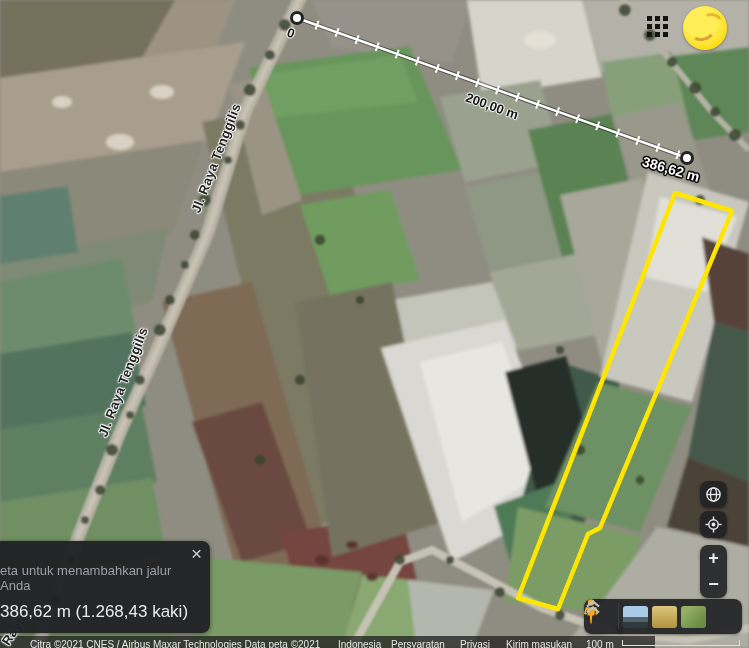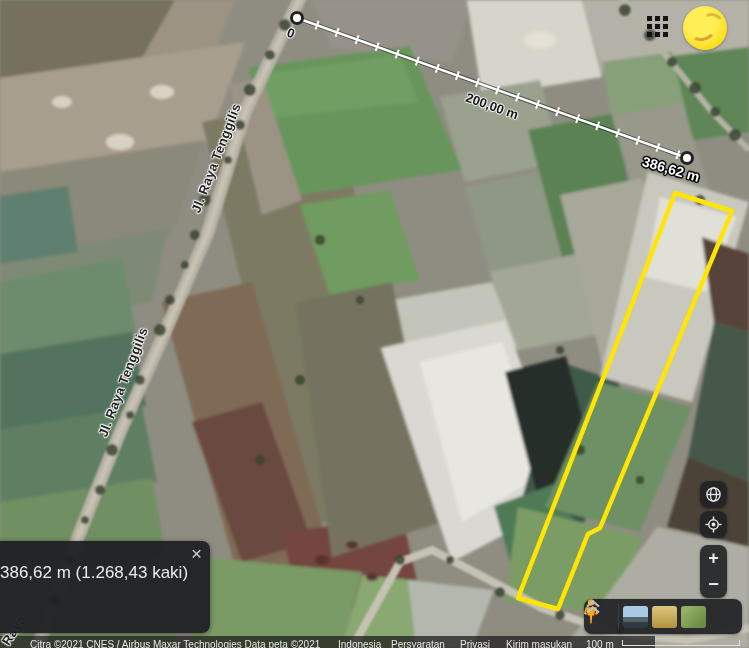"eta untuk menambahkan jalur Anda" p.msg { html: none -> <p>eta untuk menambahkan jalur Anda</p> }
